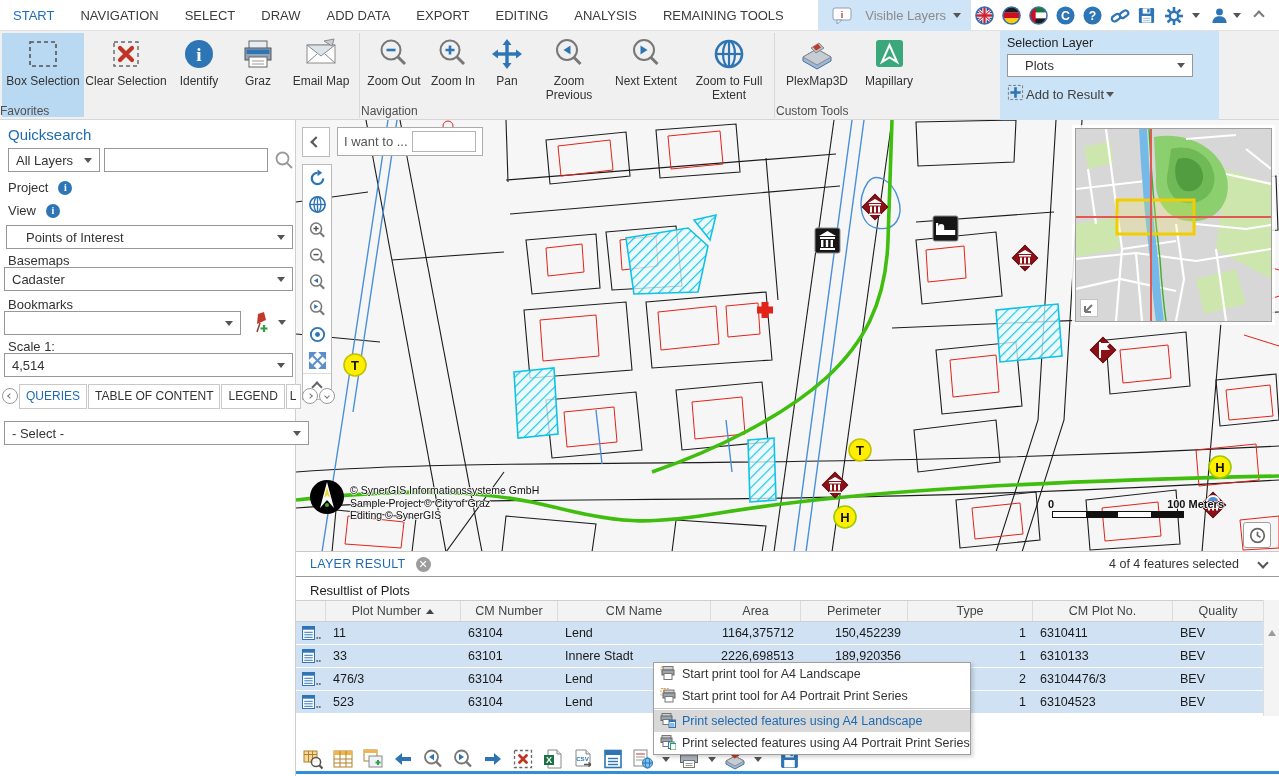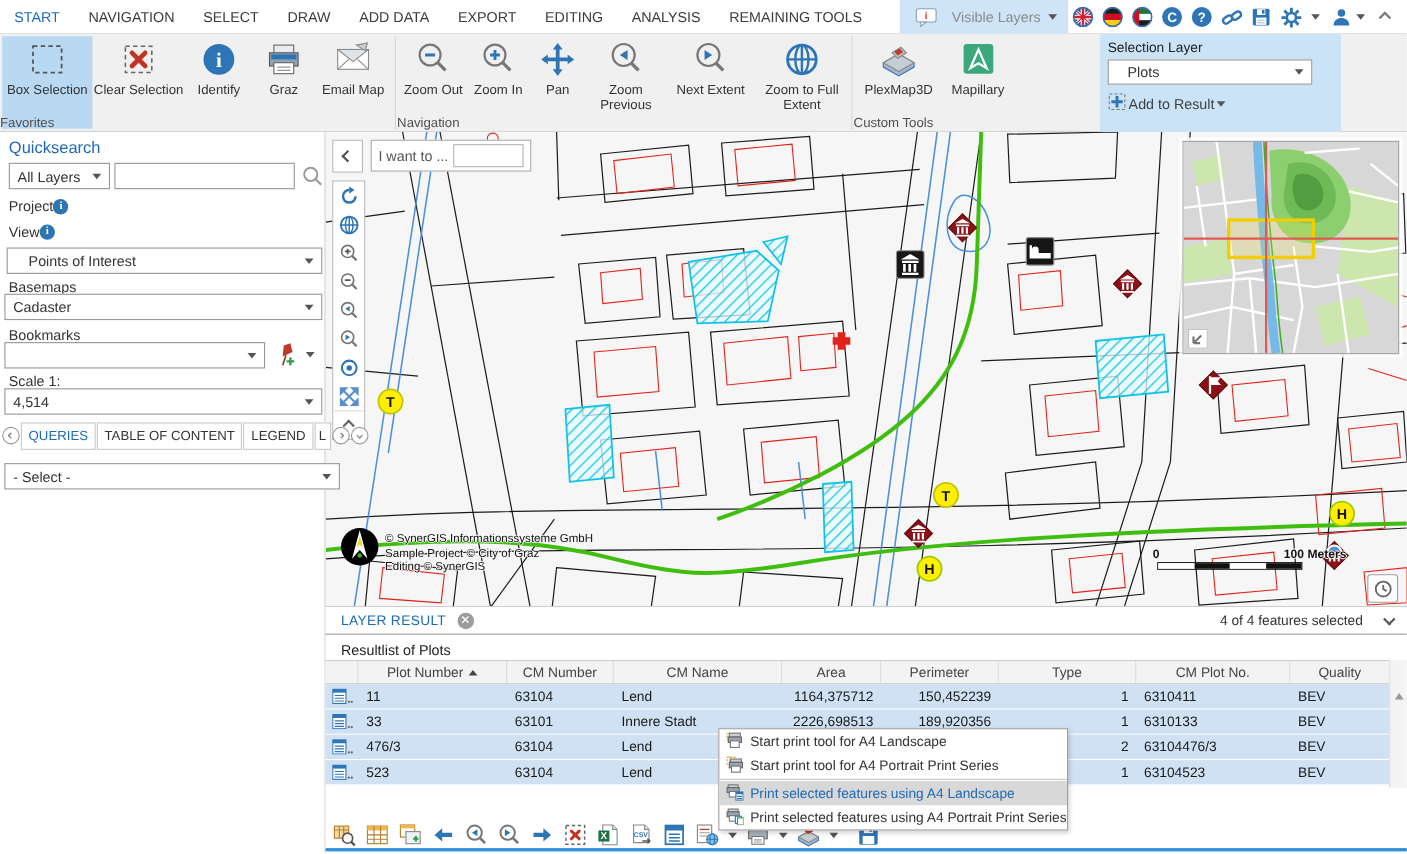"Project" .lbl { gap: 0 -> 10px }
